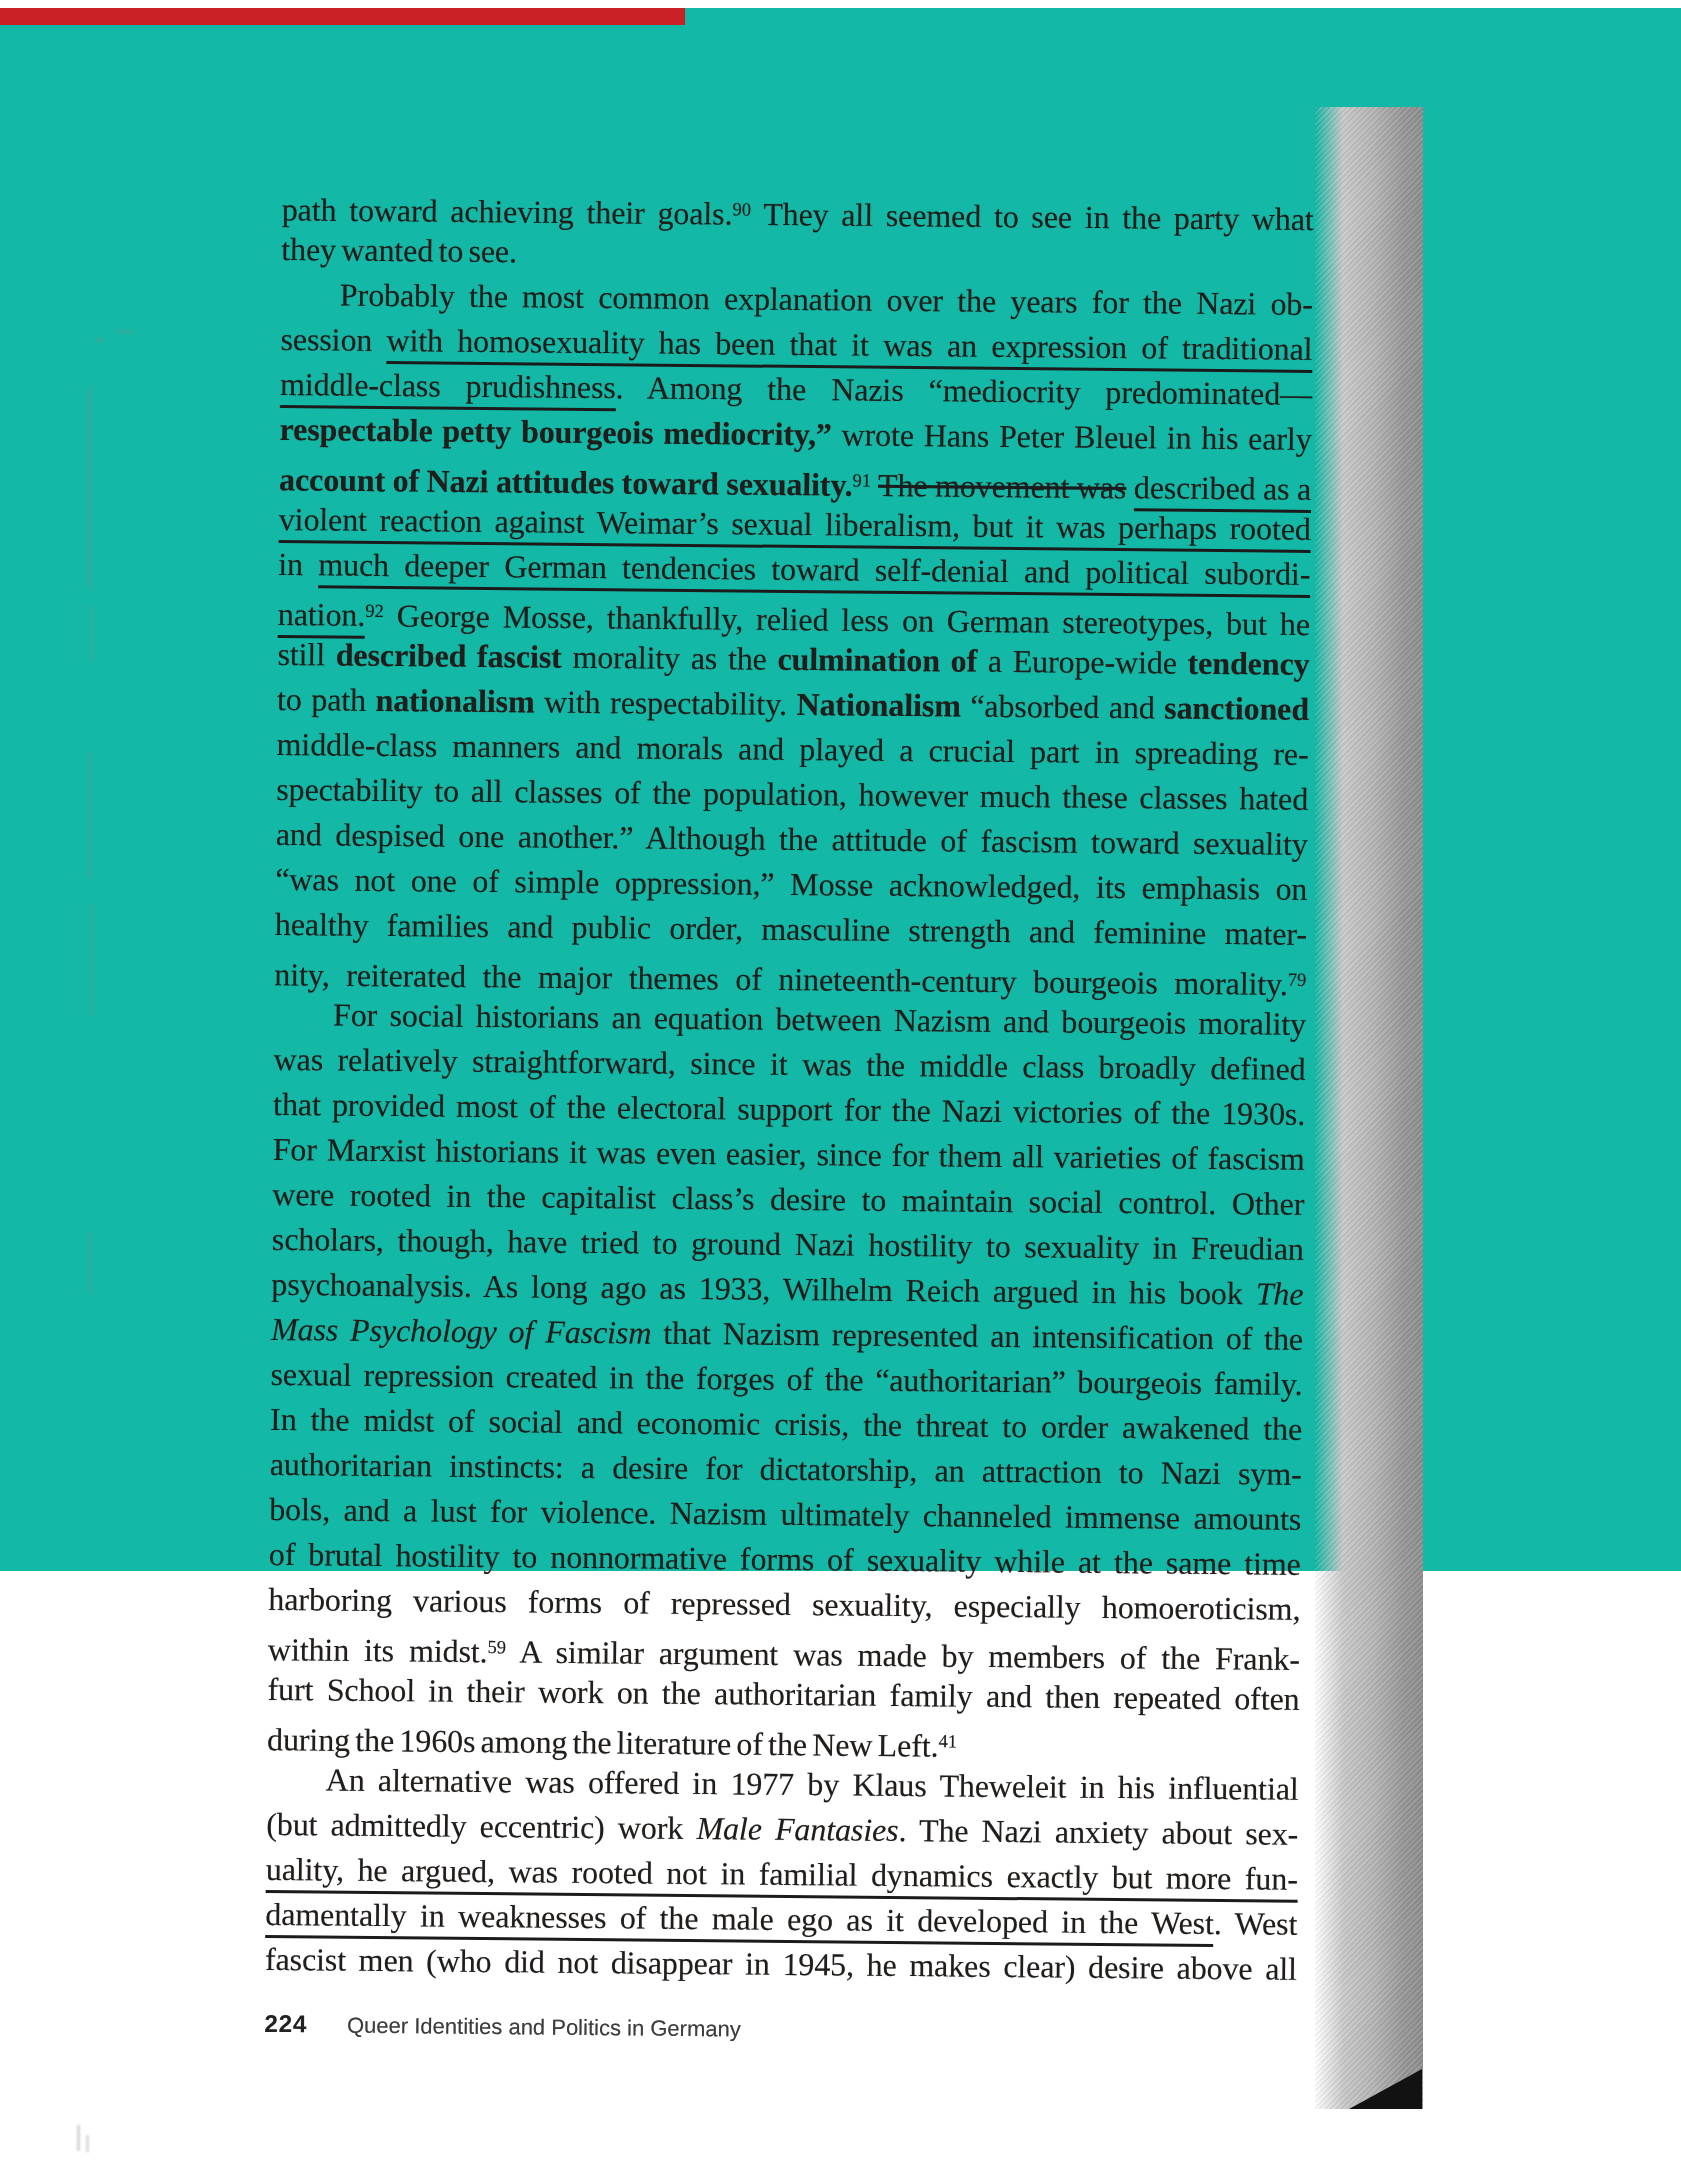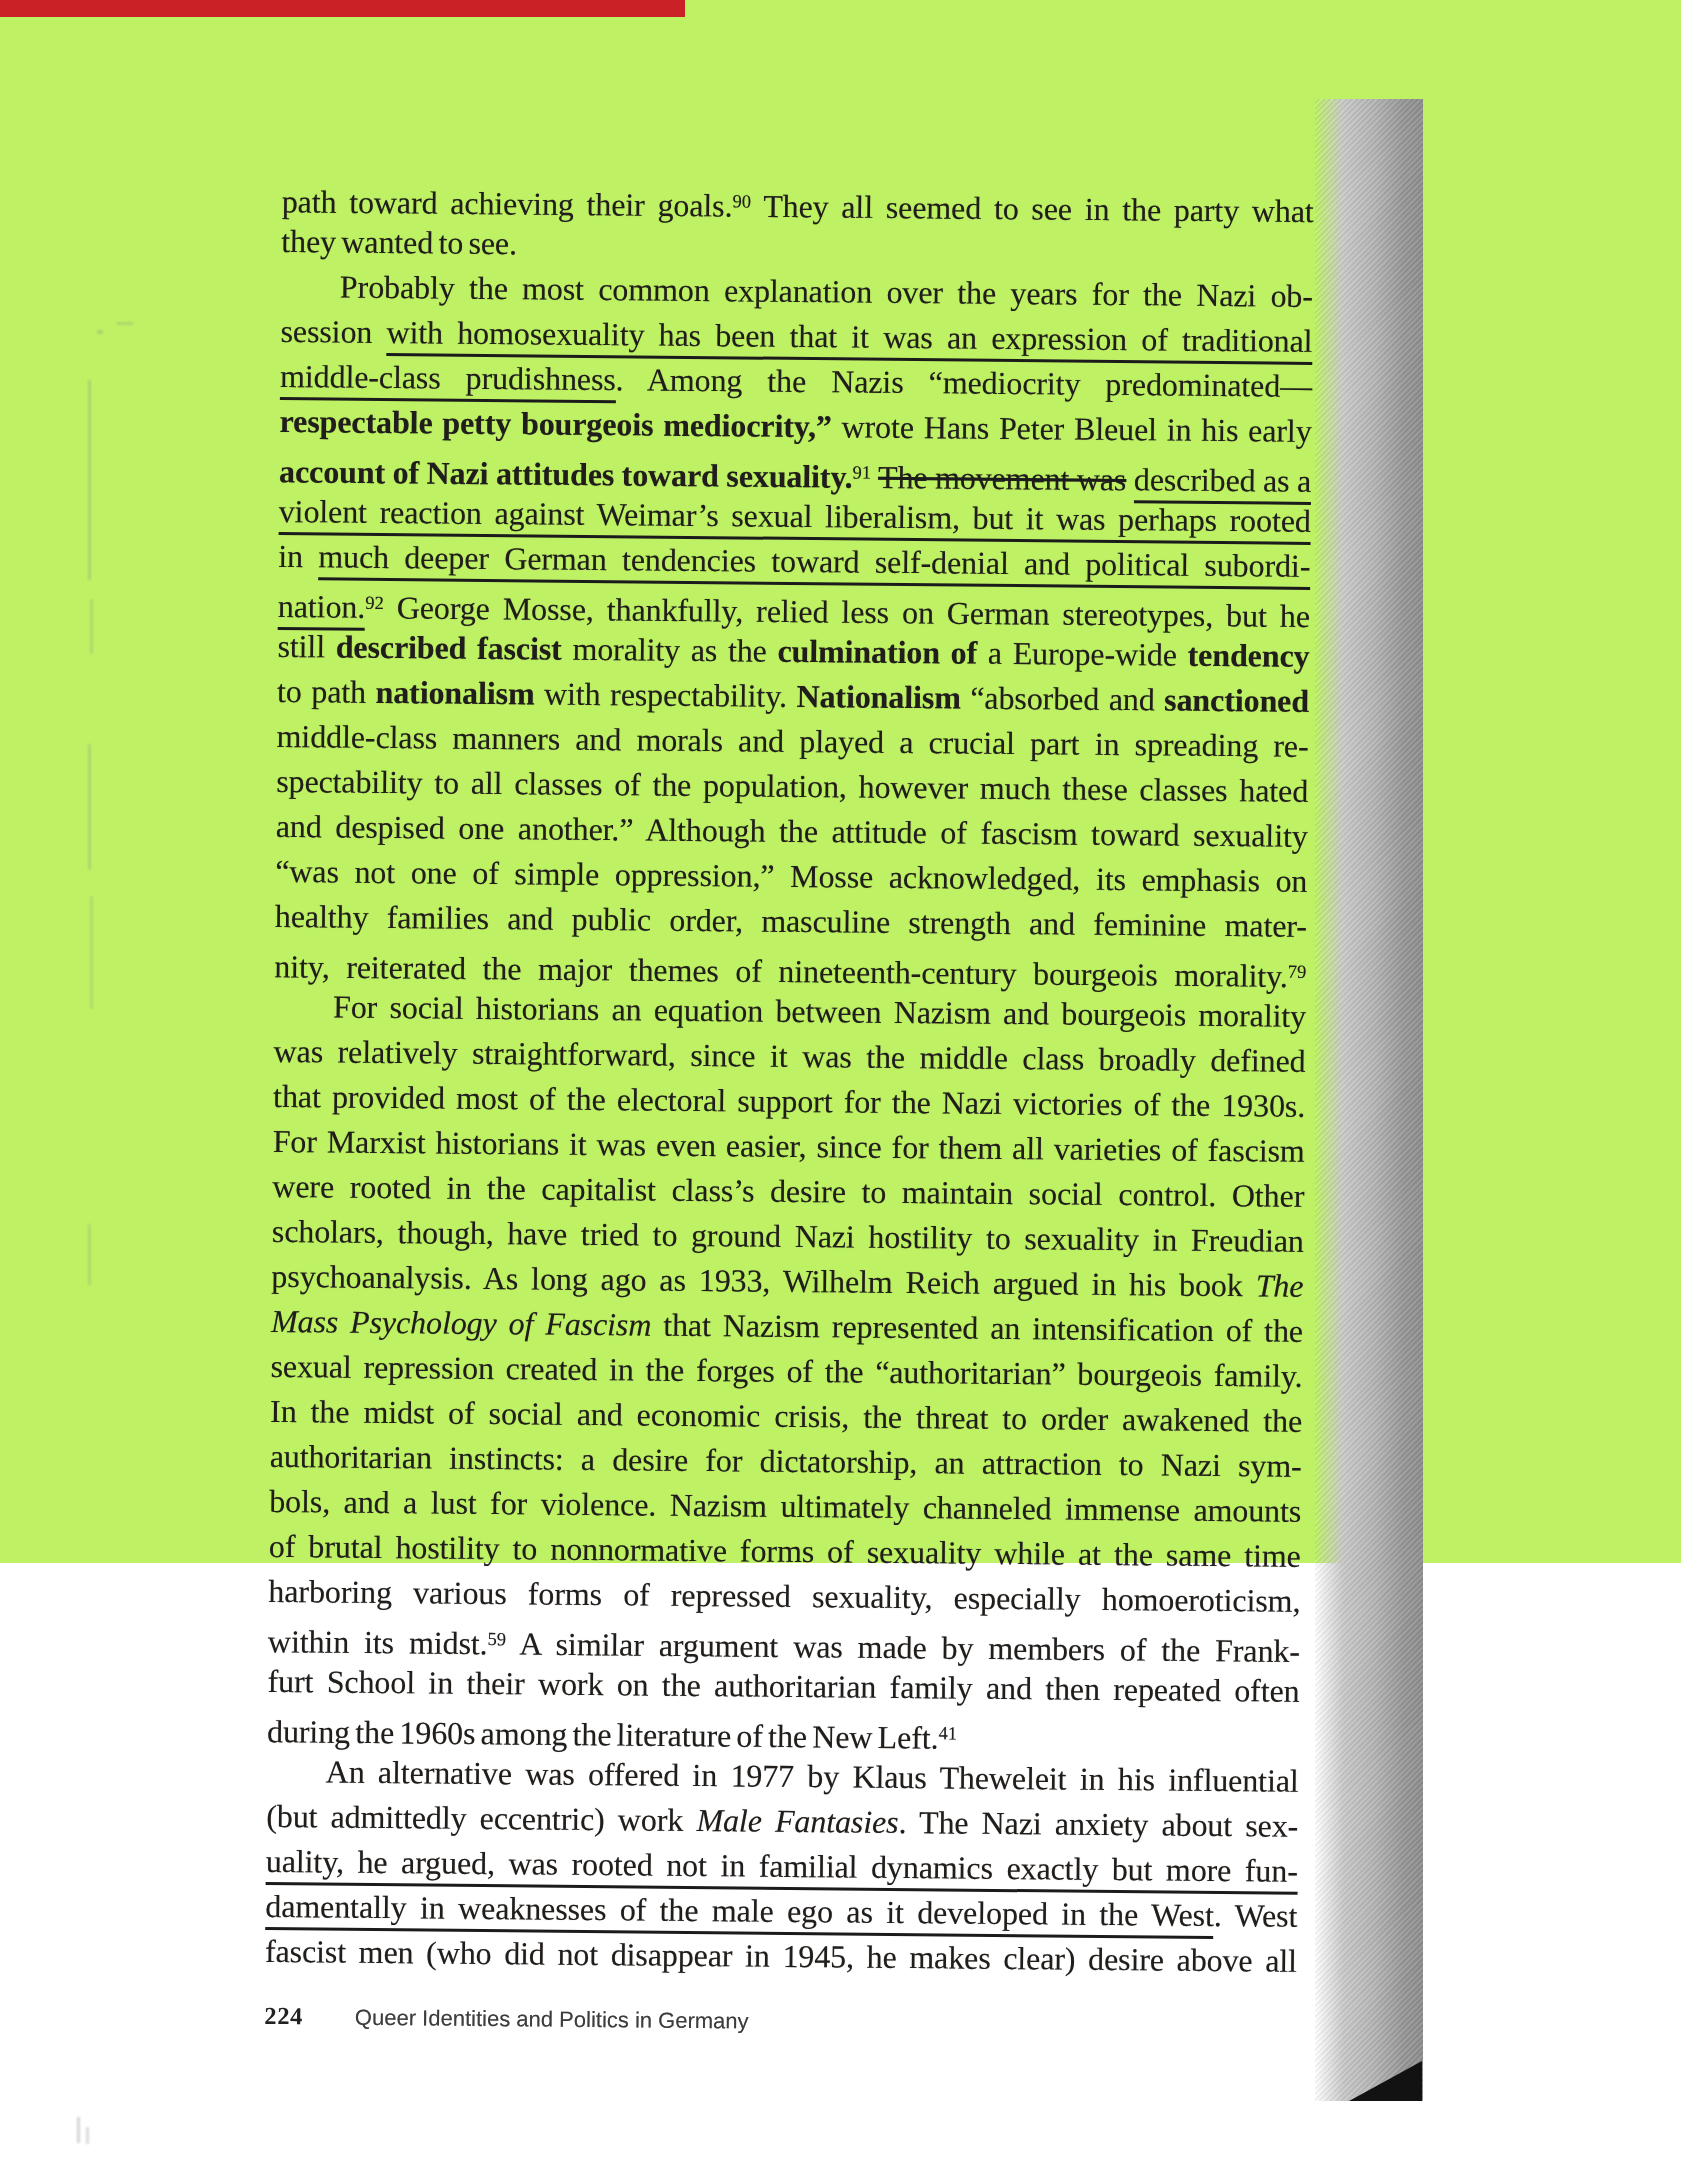"path toward achieving their goals.90" .canvas { background: #bef264 -> #14b8a6; top: 0 -> 8px }
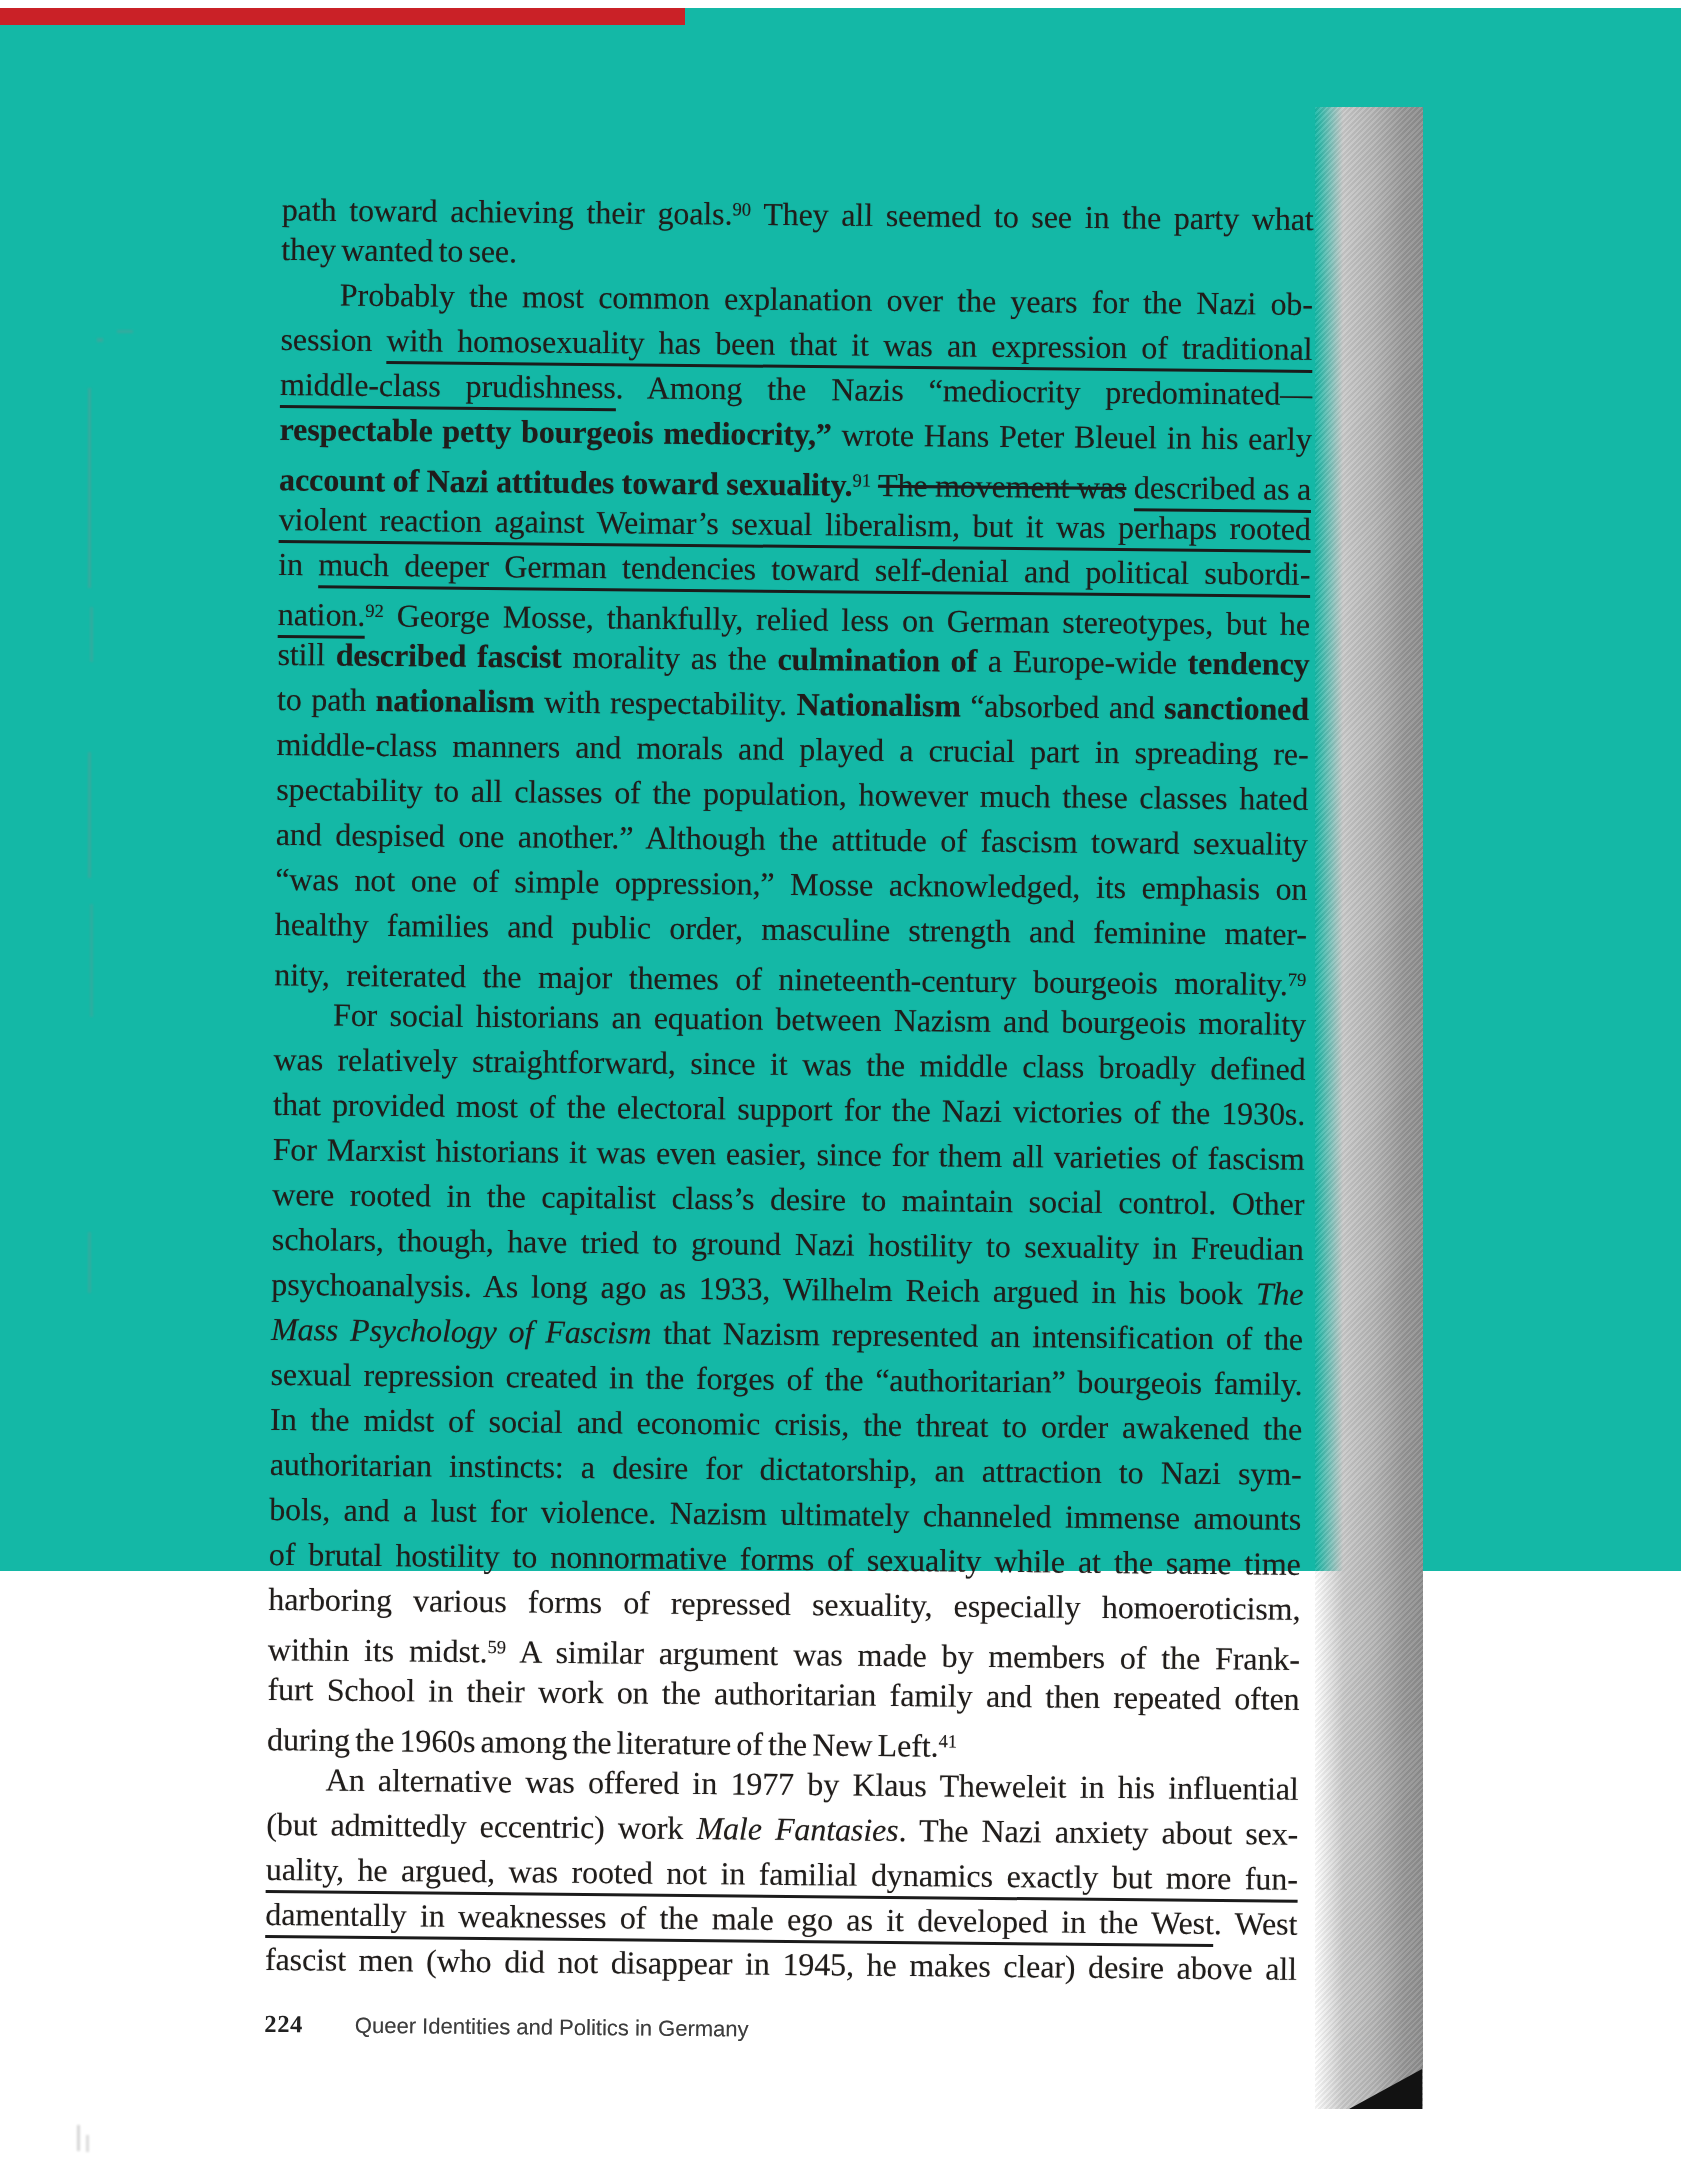"224" .pnum { font-family: Liberation Serif, serif -> none; margin-right: 52px -> 40px }
